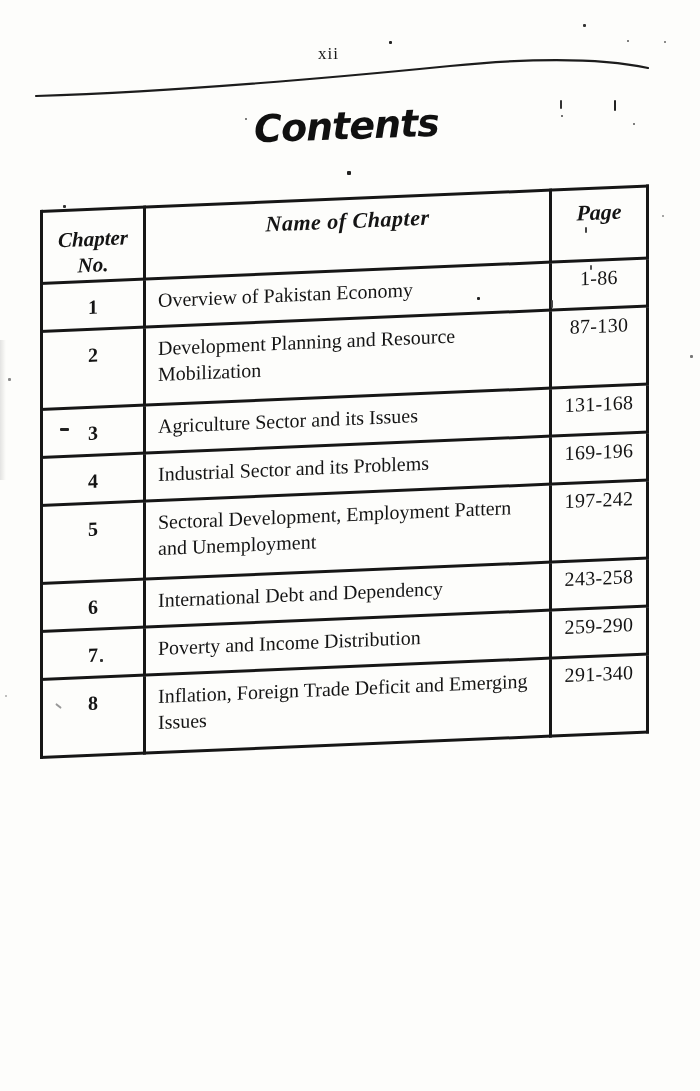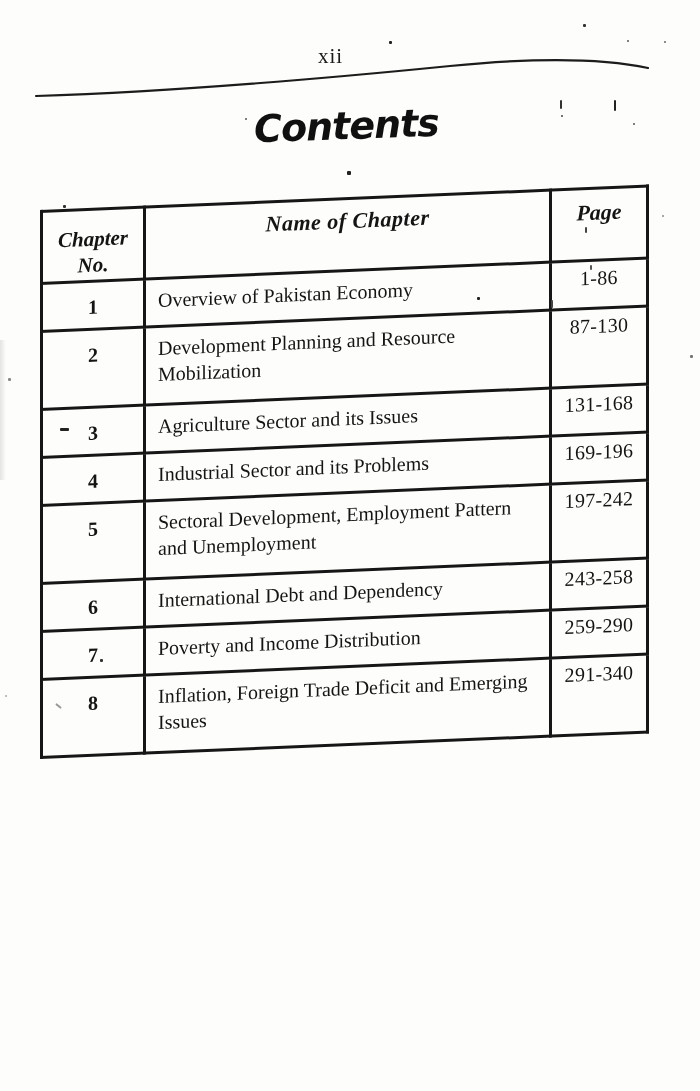"xii" .folio { font-size: 21px -> 17px }
